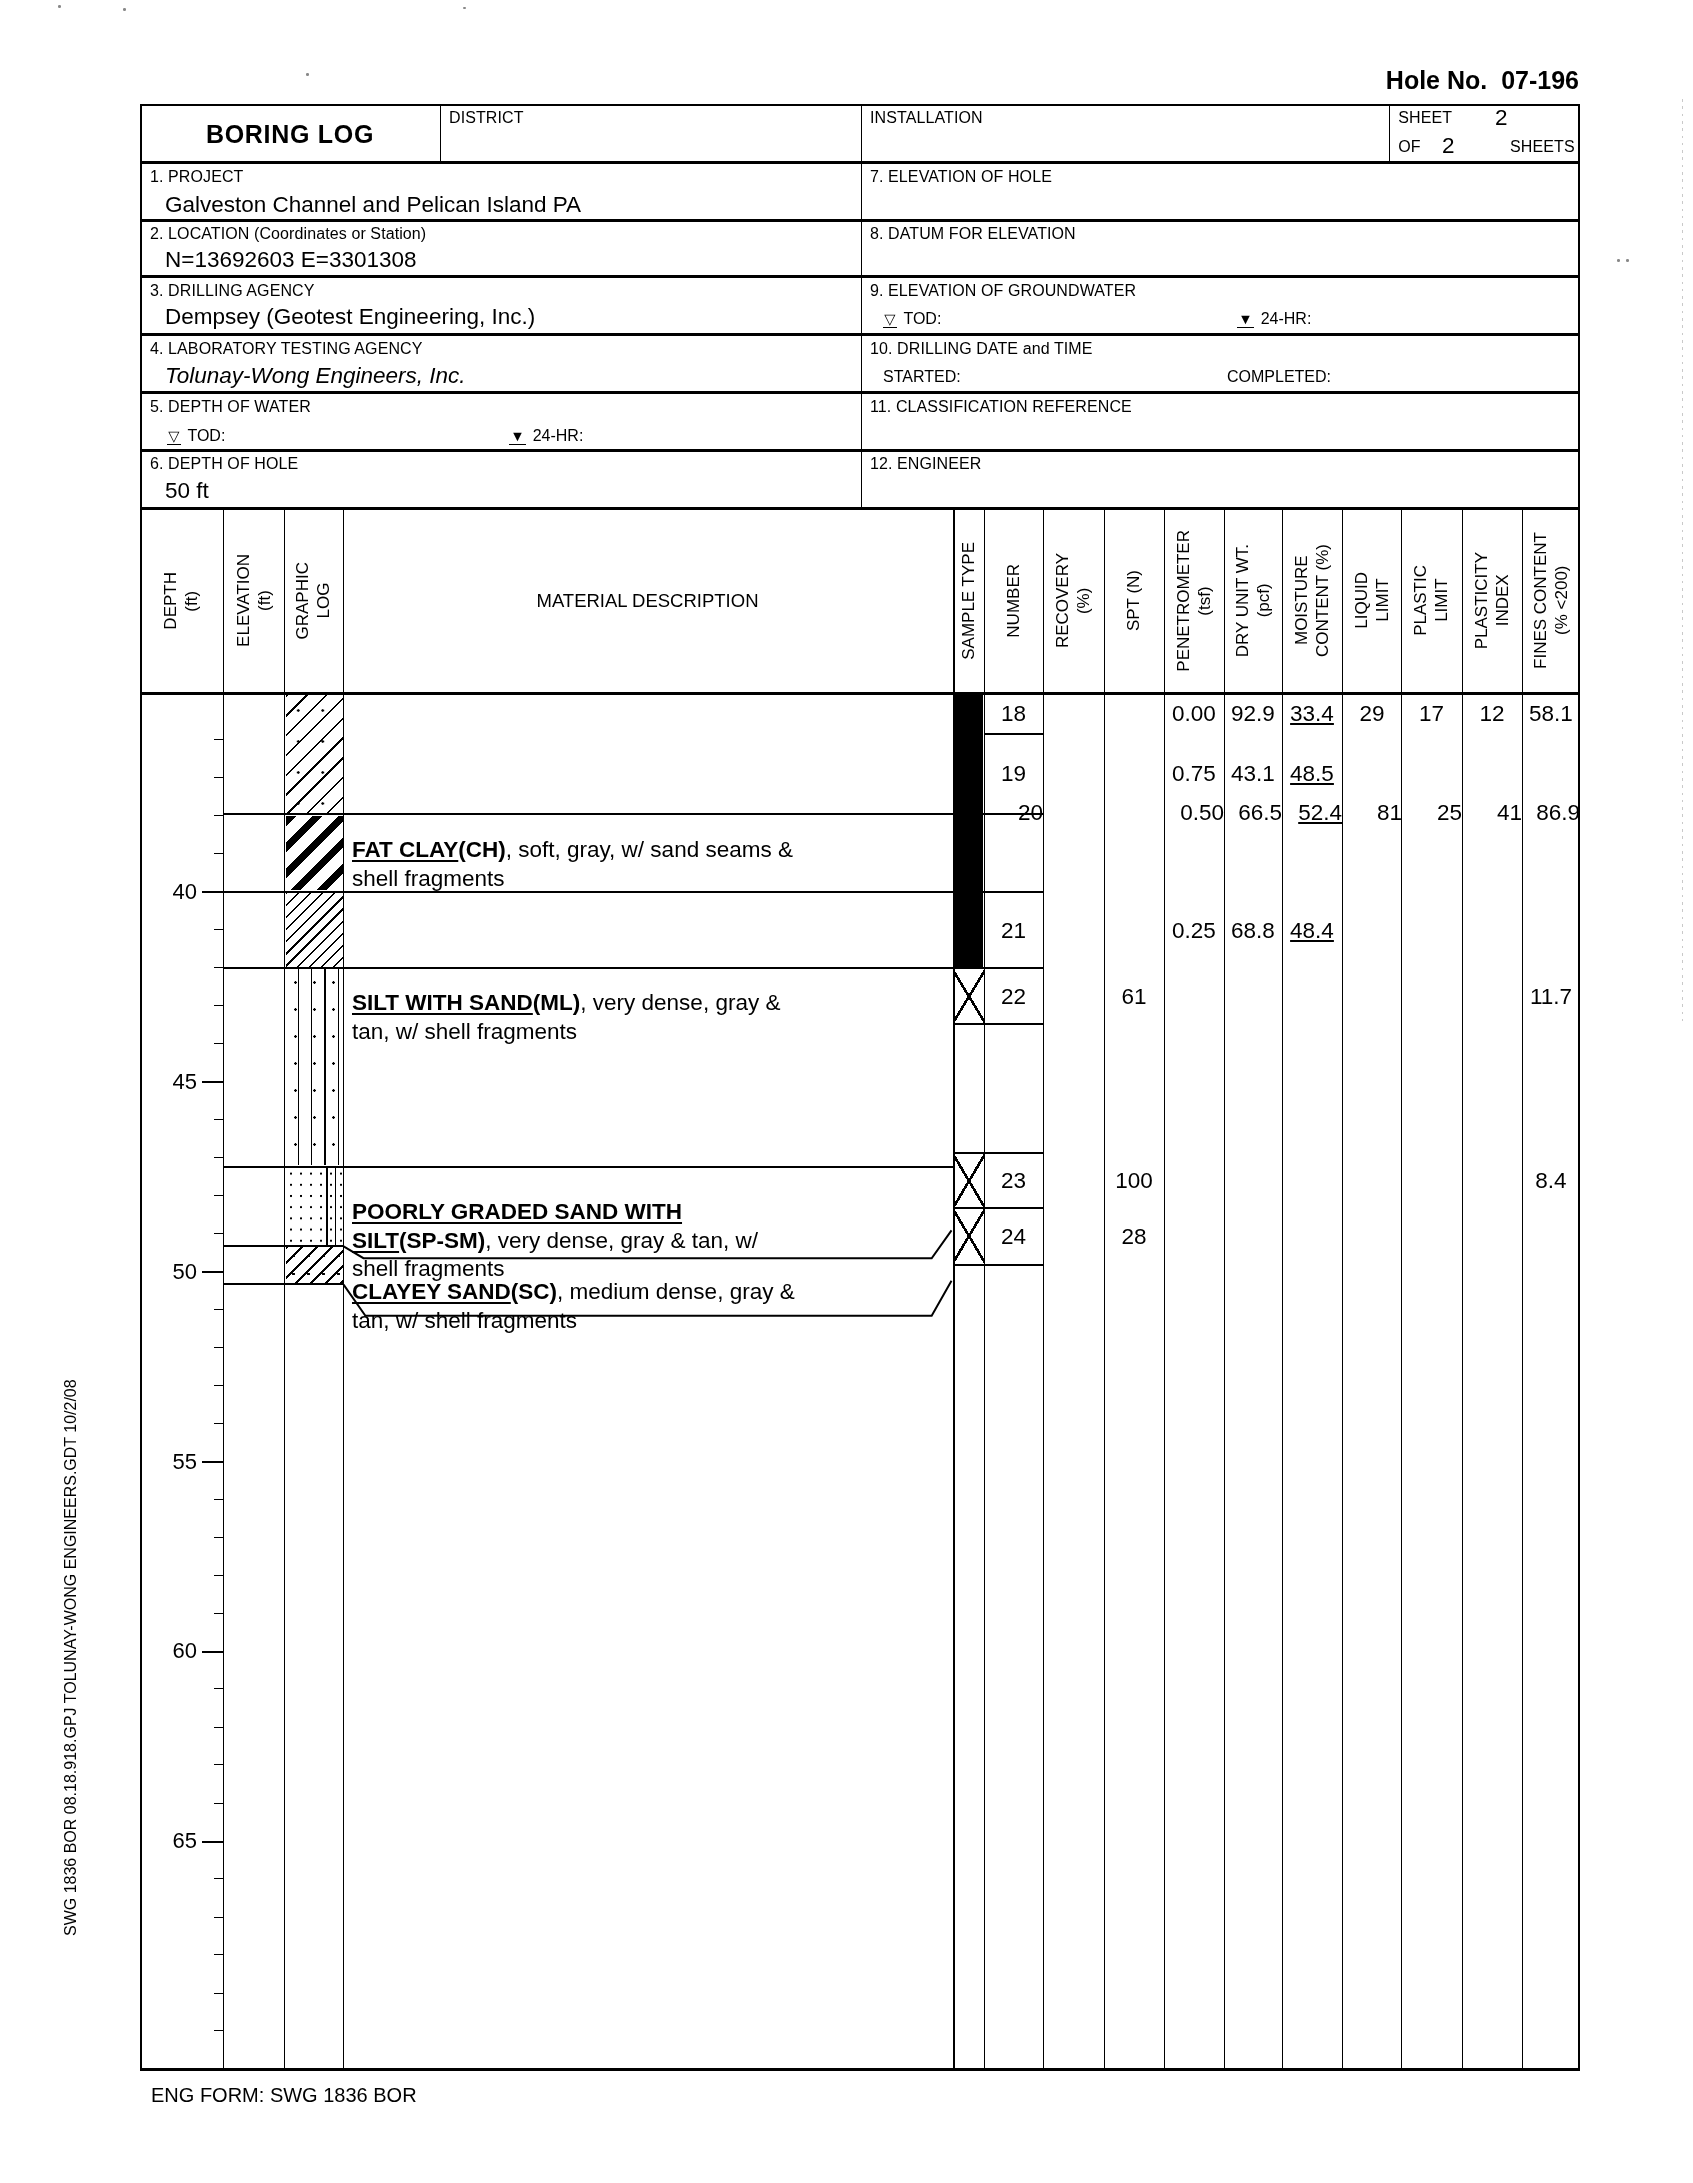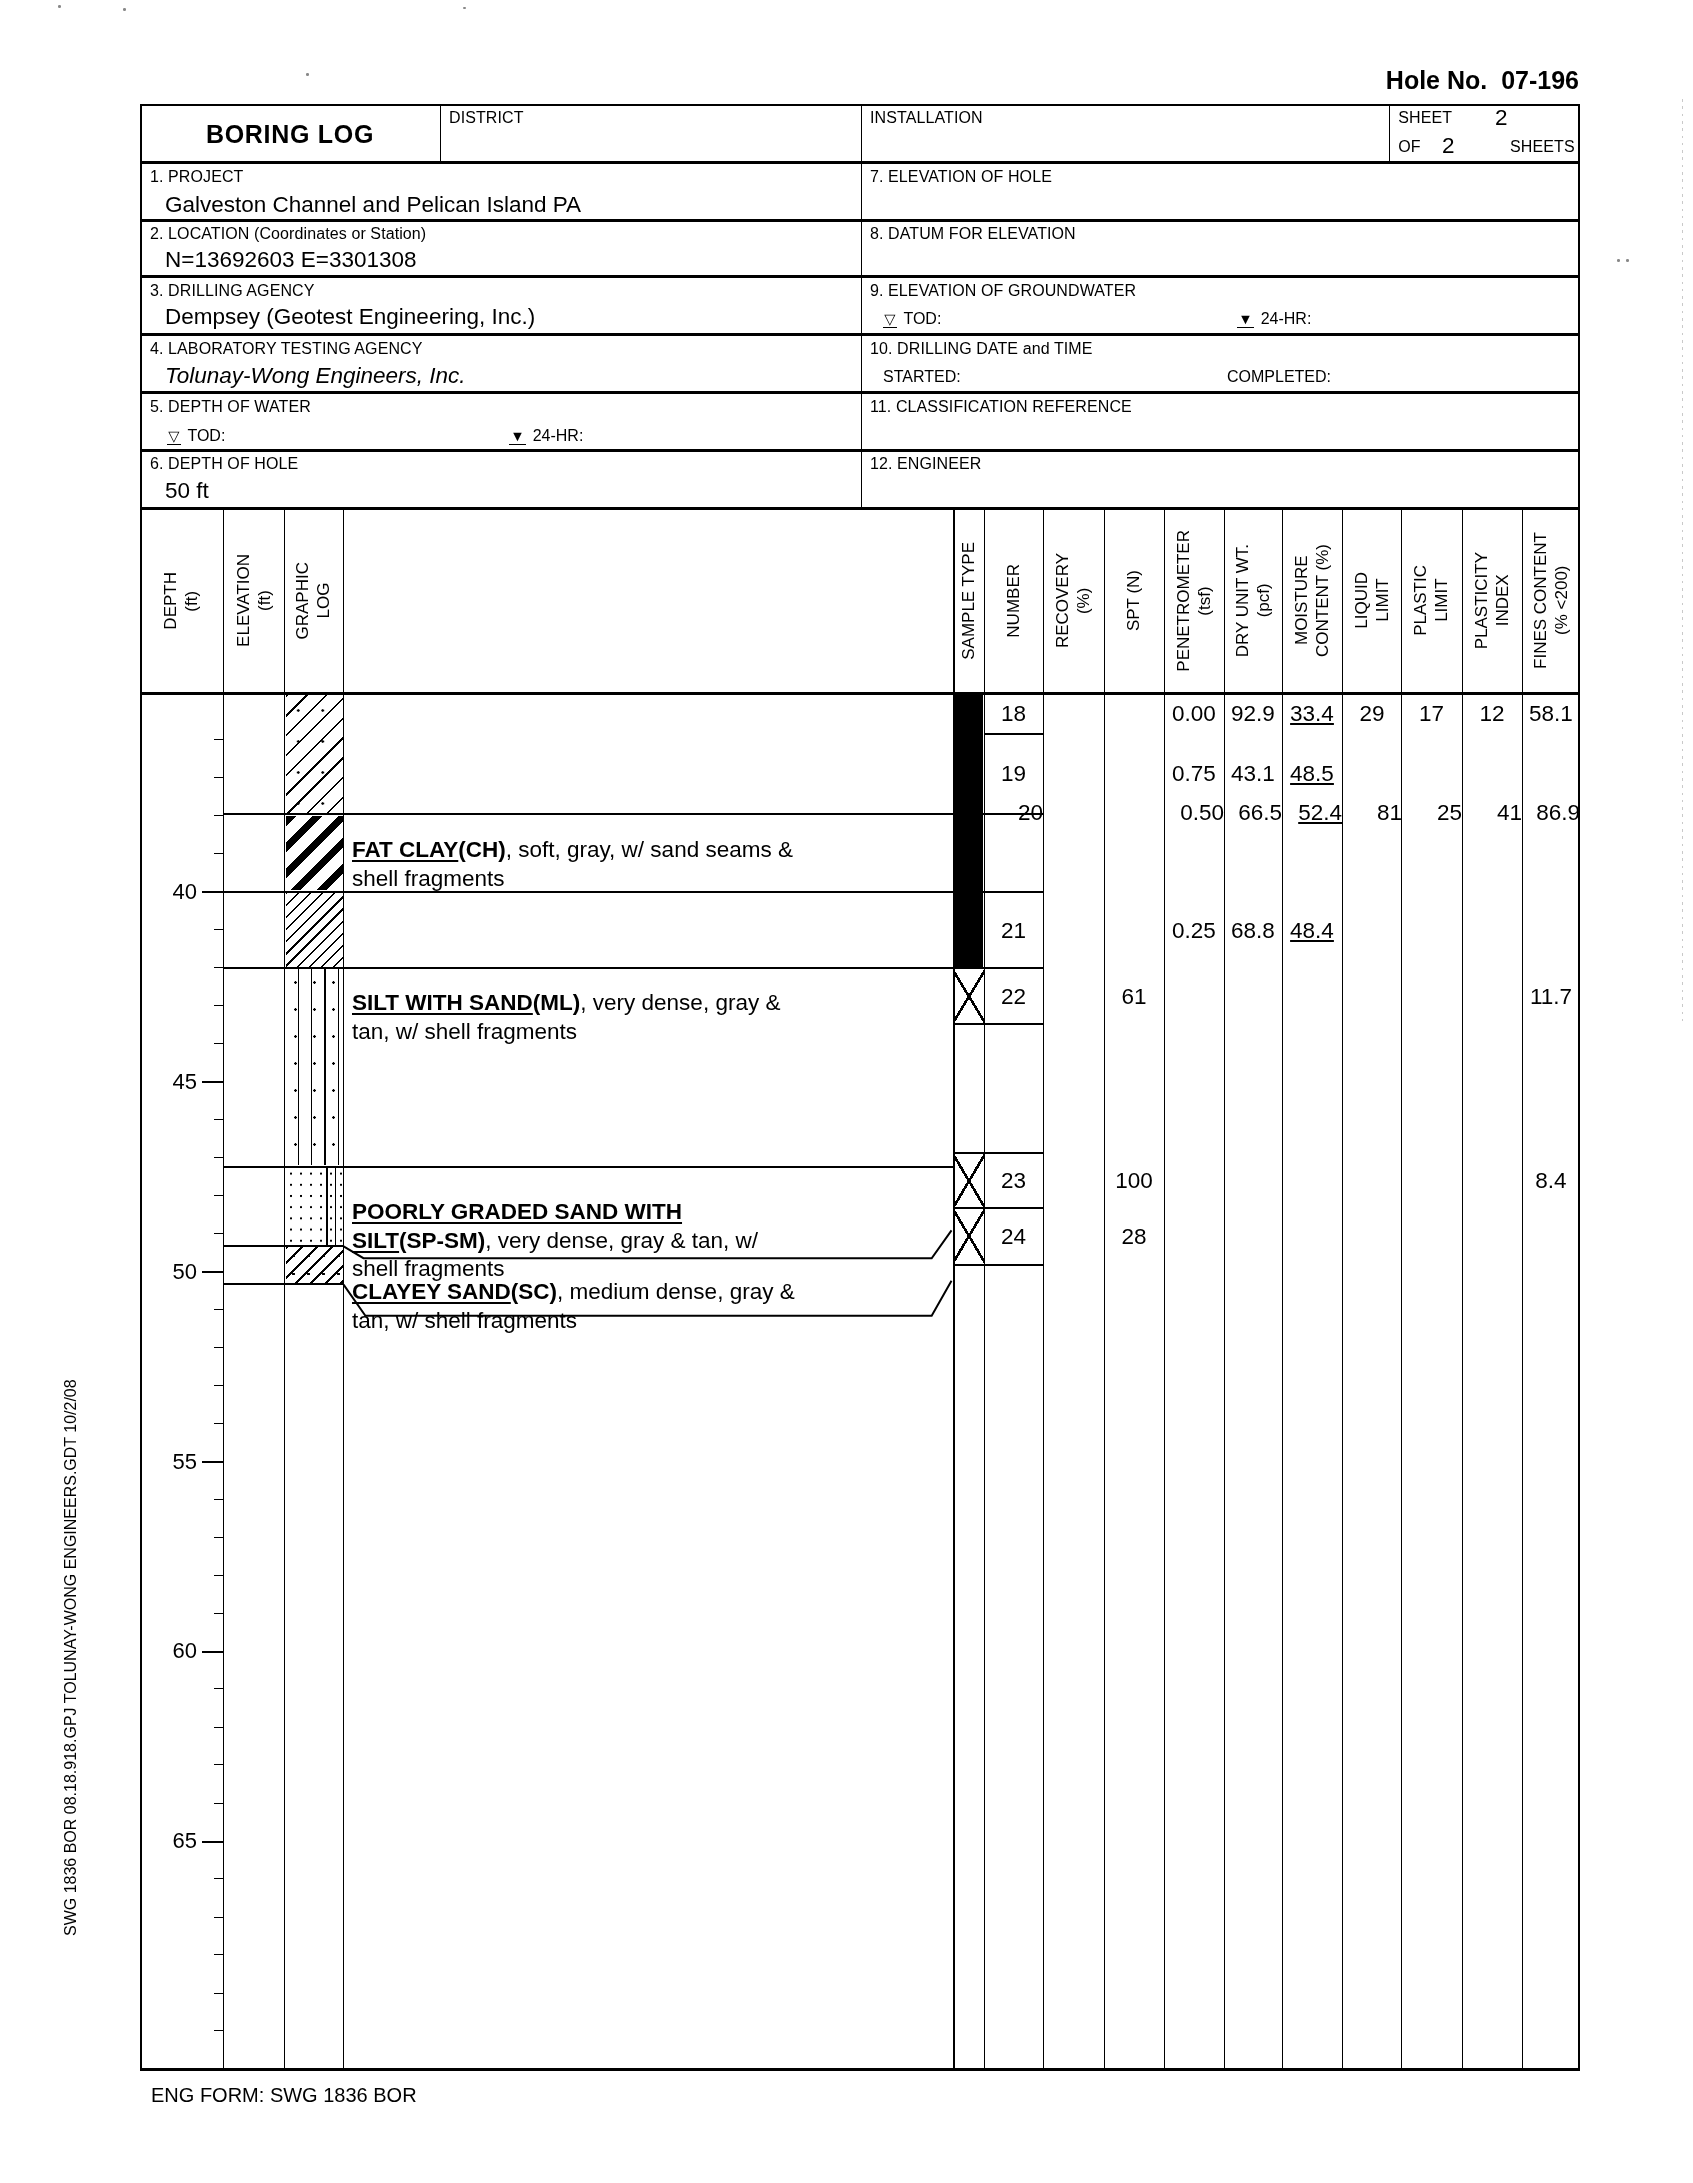"MATERIAL DESCRIPTION" div.hdrcell { html: none -> <div> <span>MATERIAL DESCRIPTION</span> </div> }
